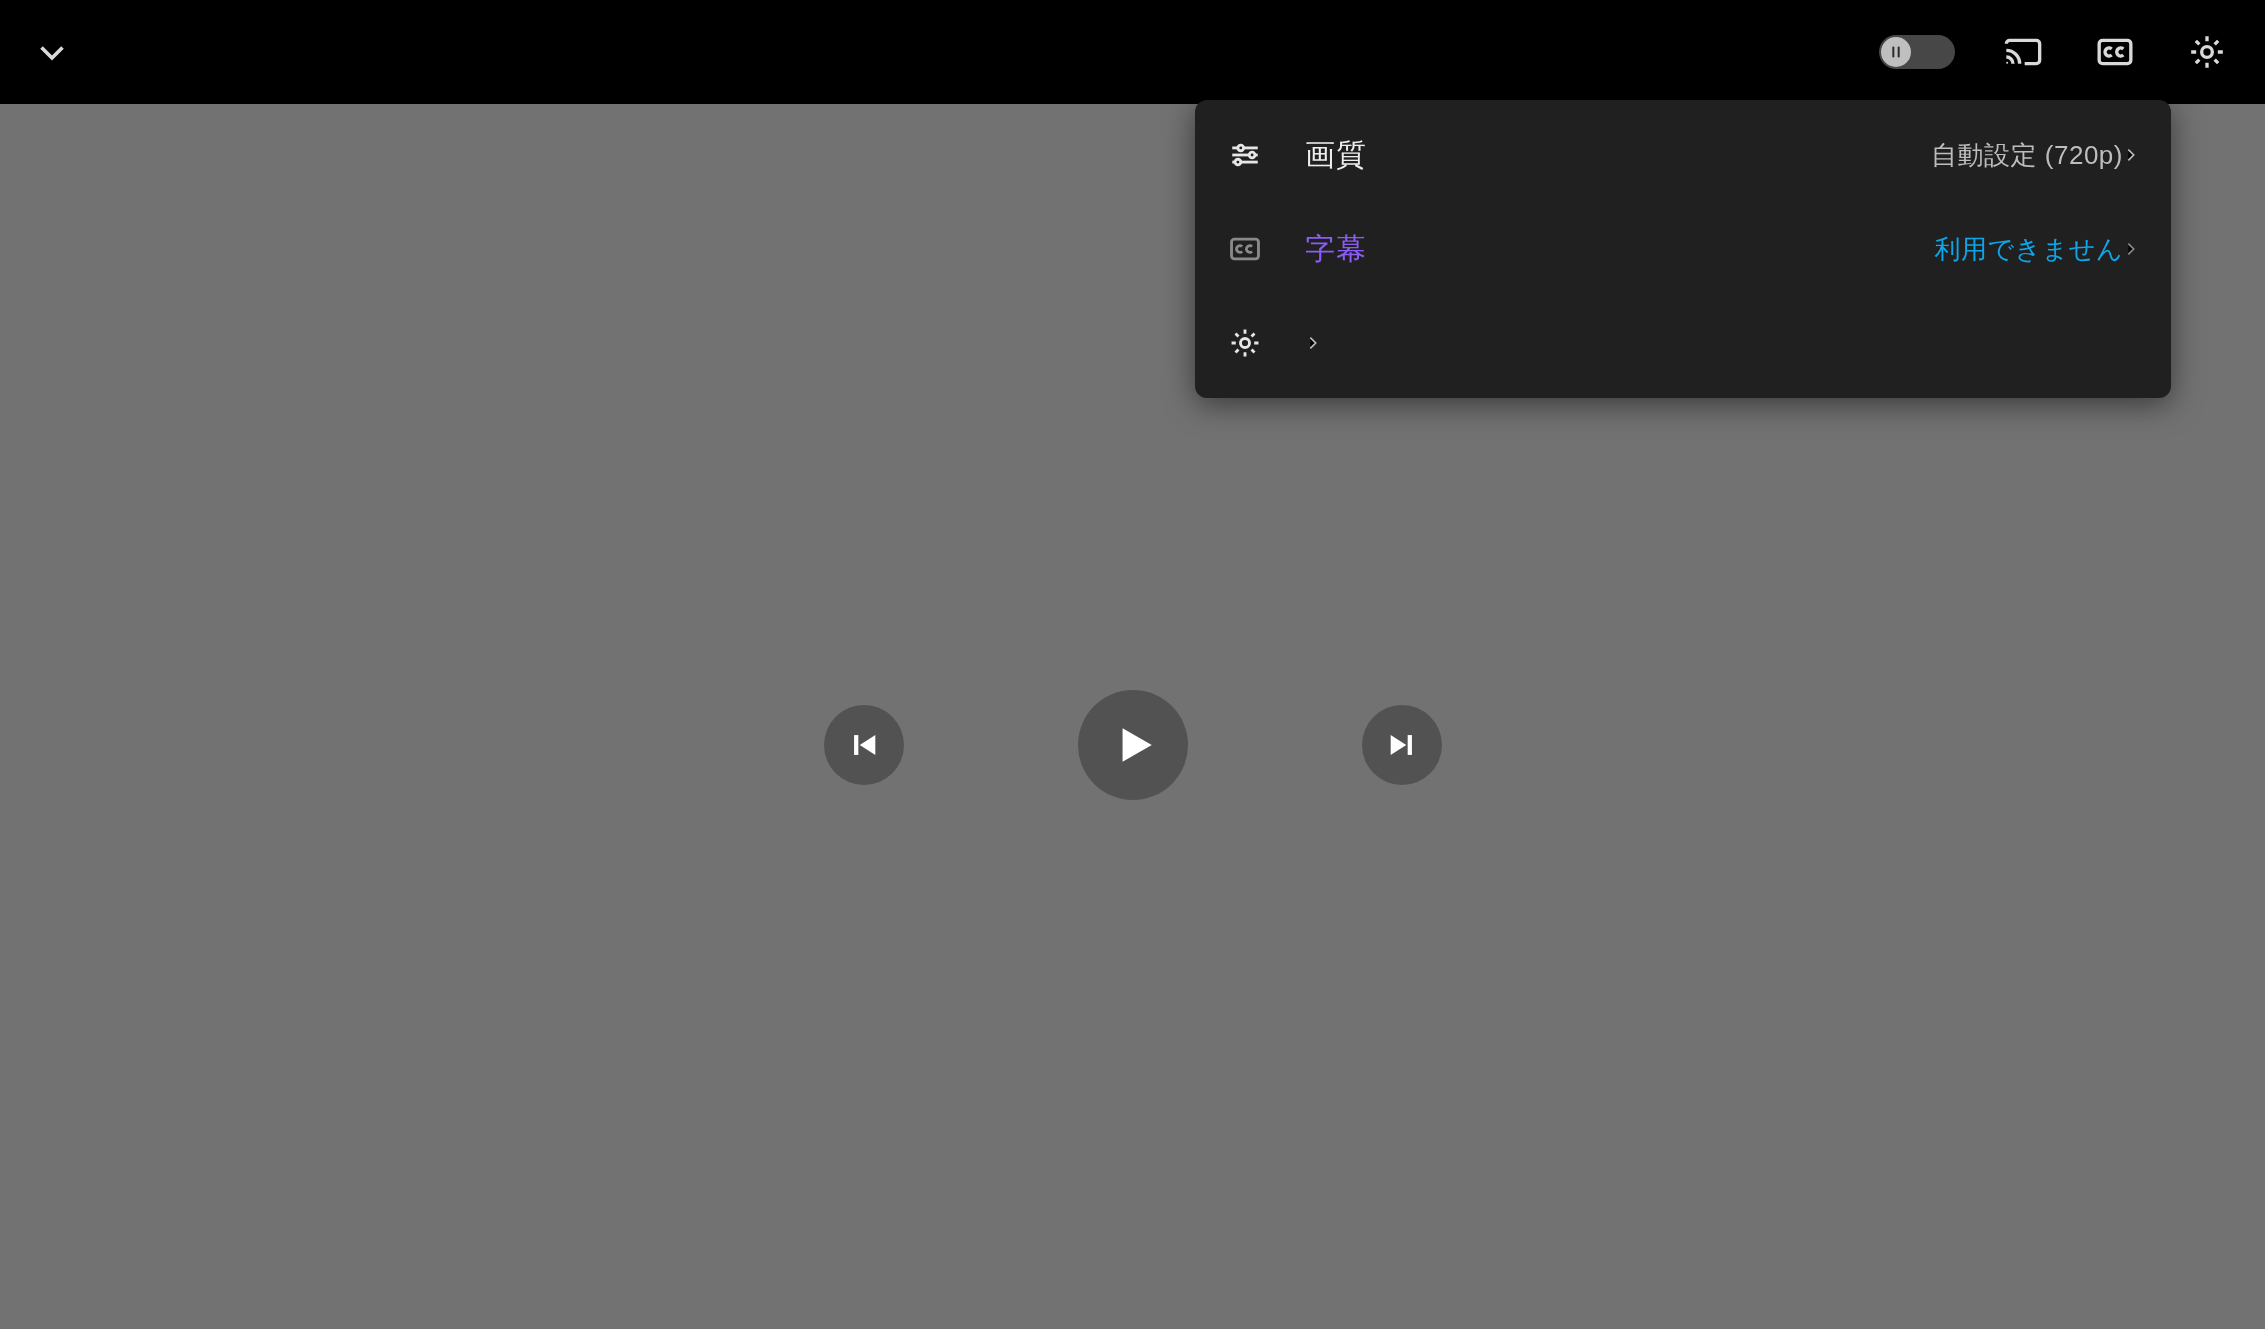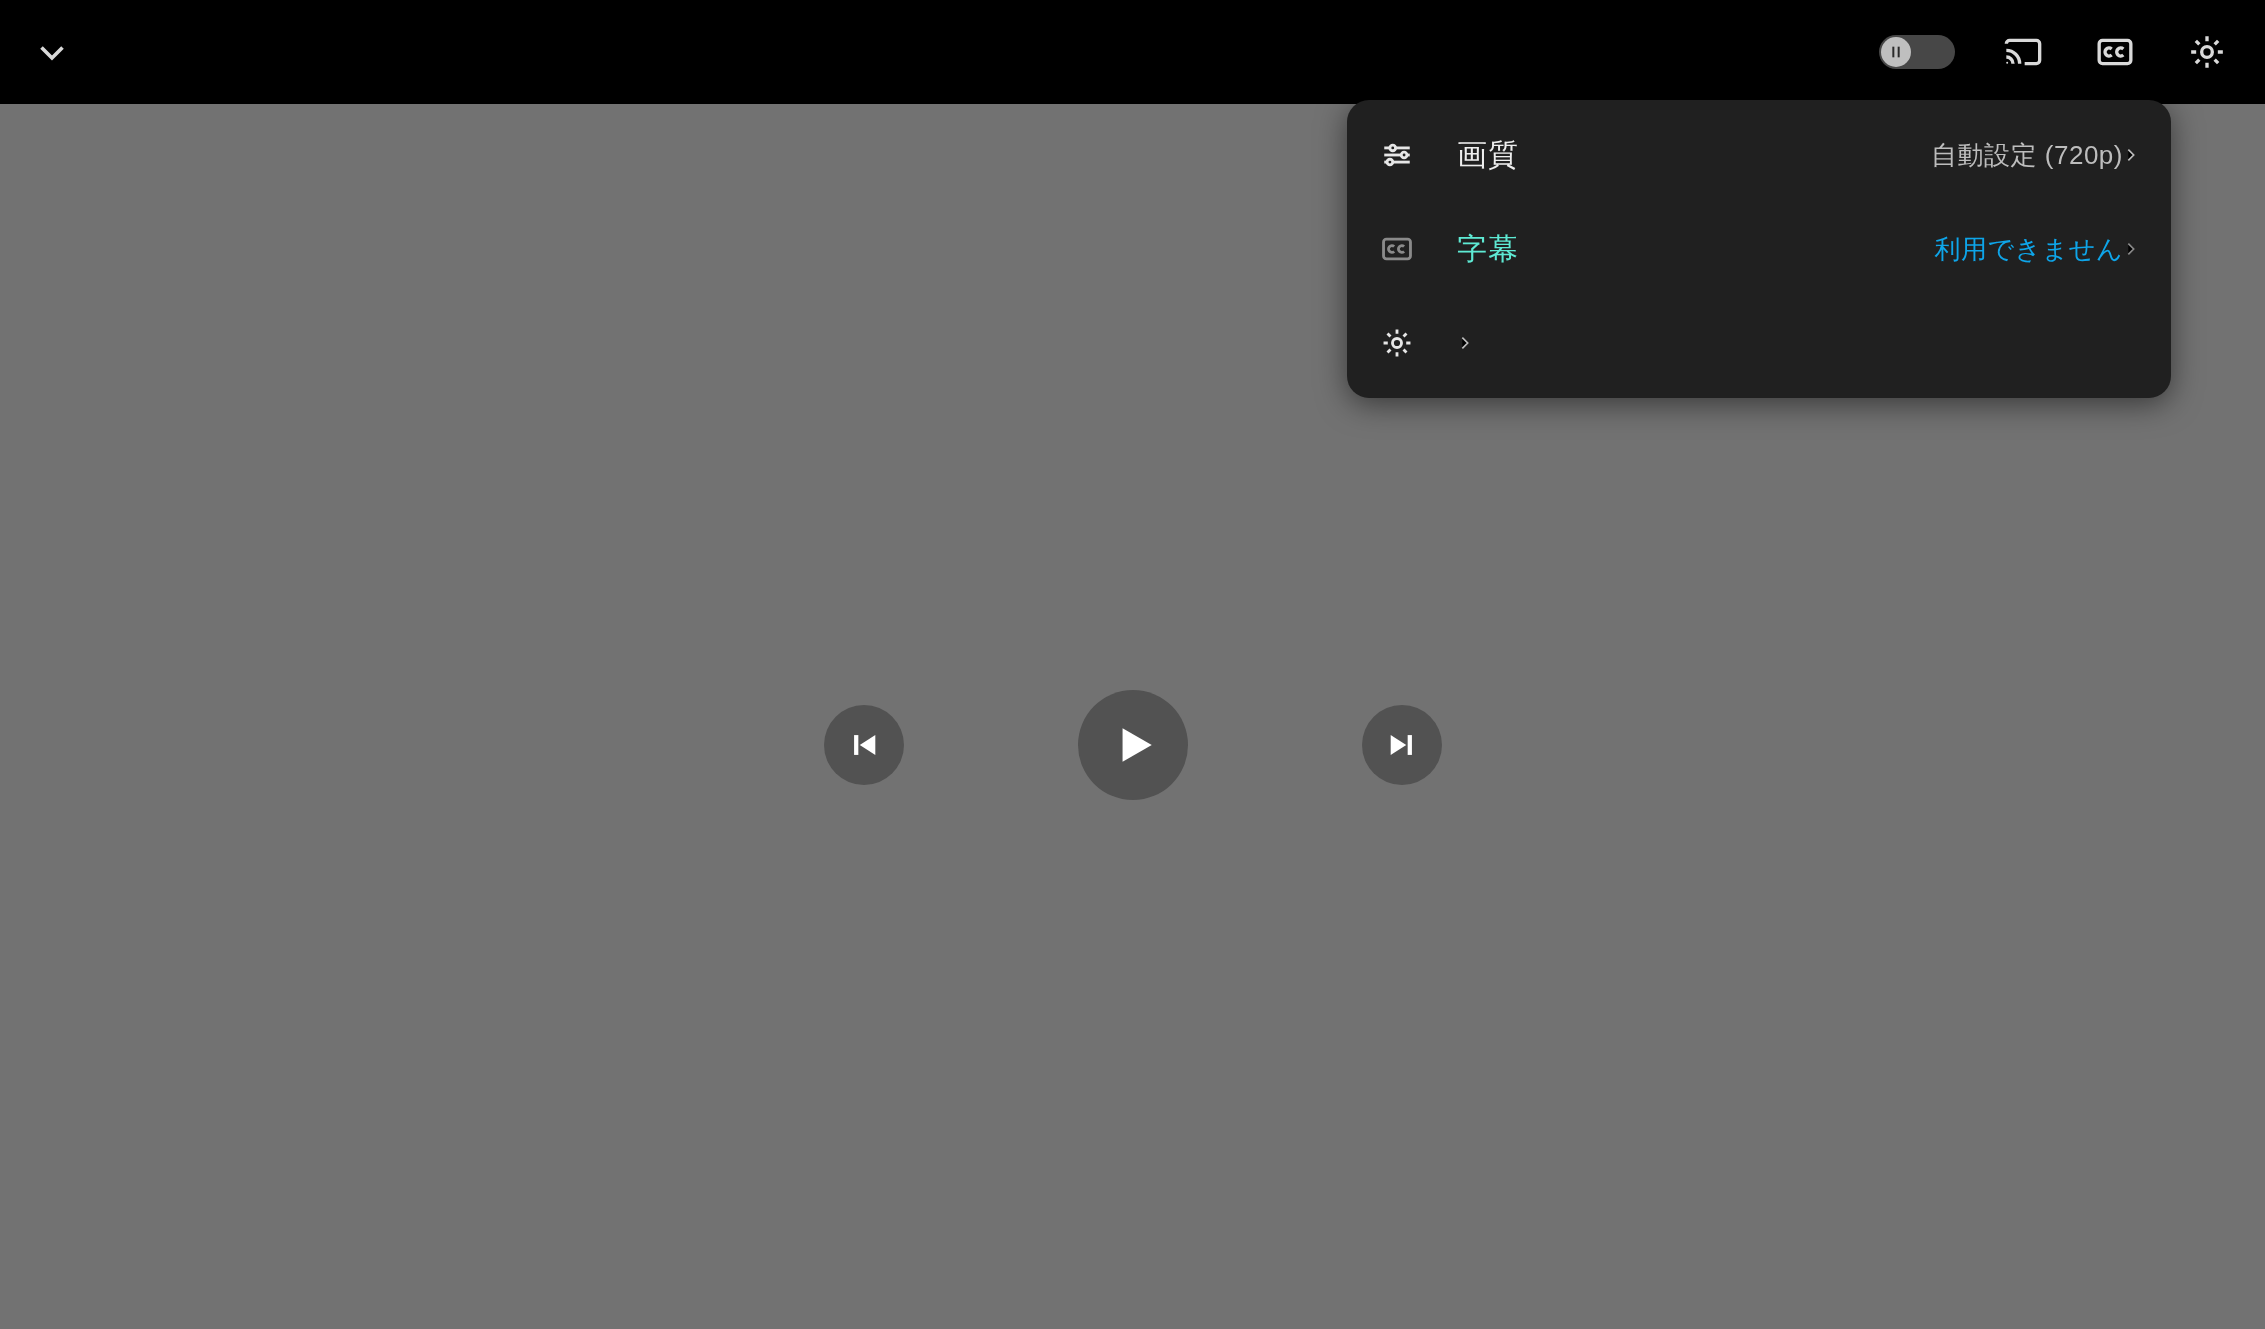"画質" .popover { border-radius: 22px -> 12px; width: 824px -> 976px }
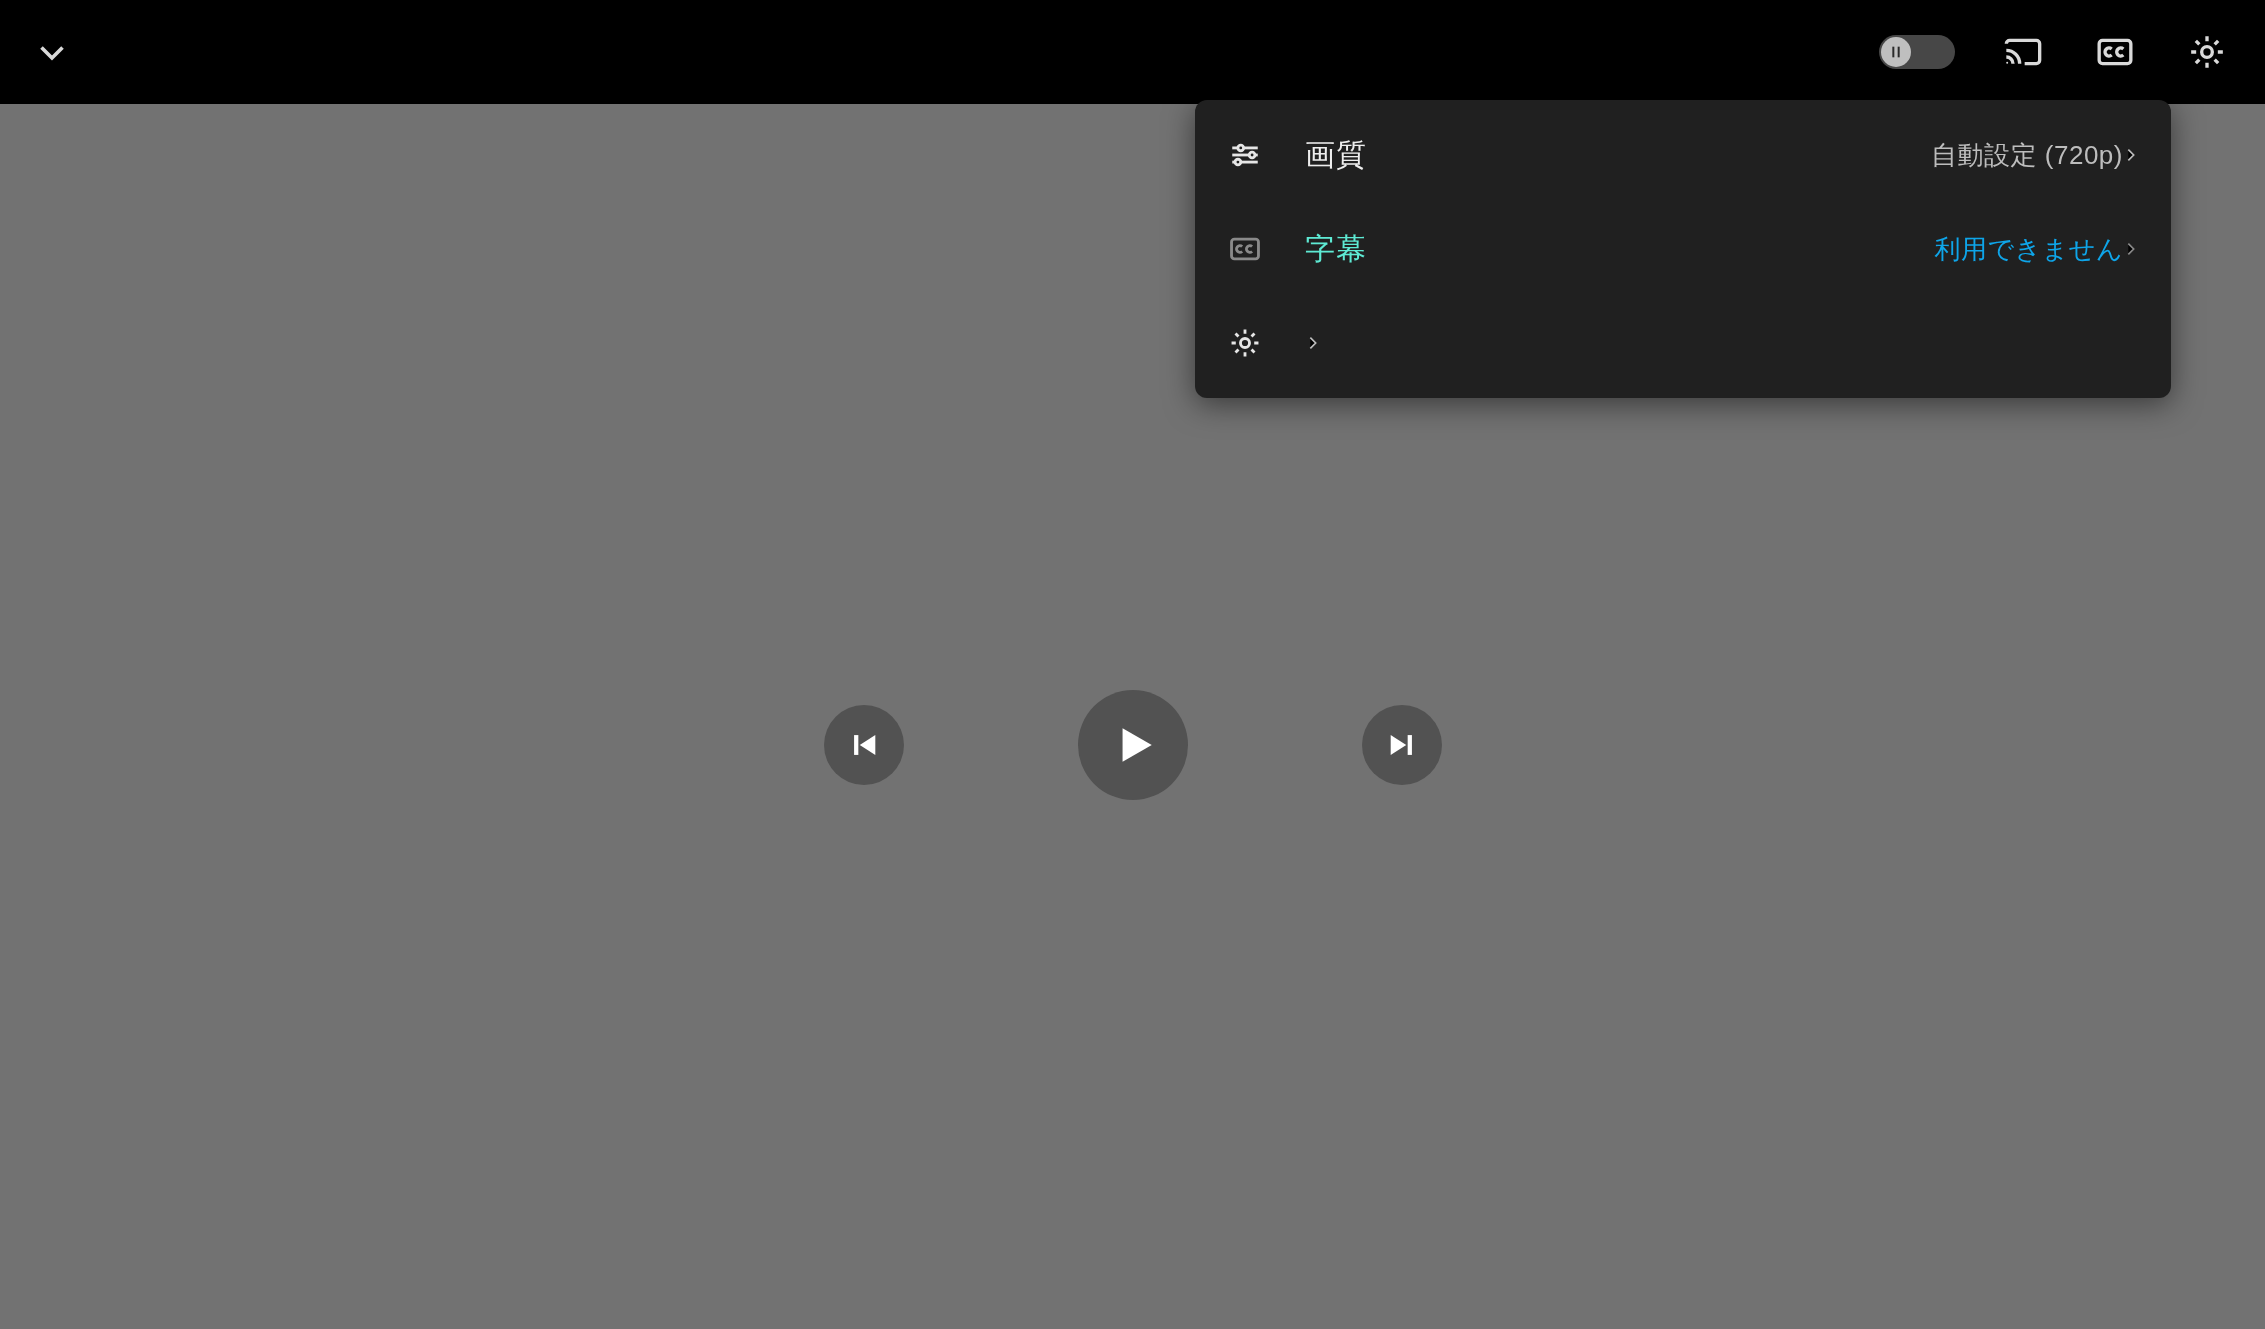"字幕" .row.disabled .label { color: #5eead4 -> #8b5cf6 }
